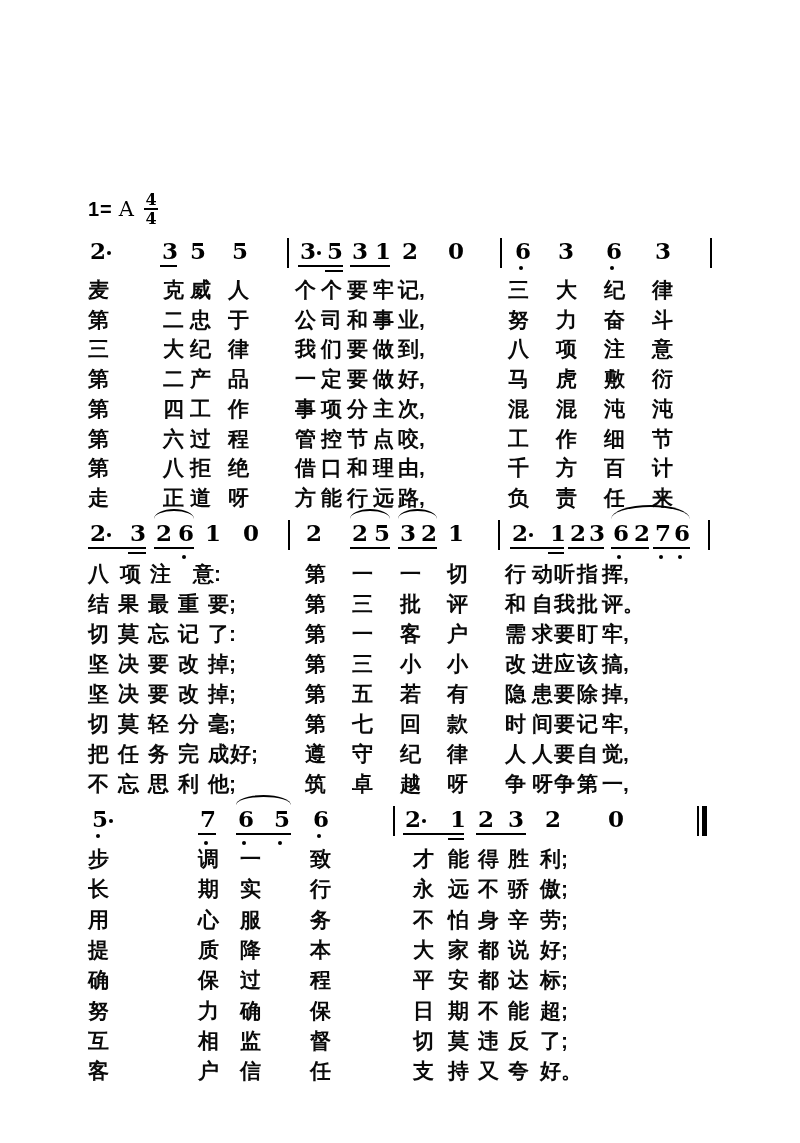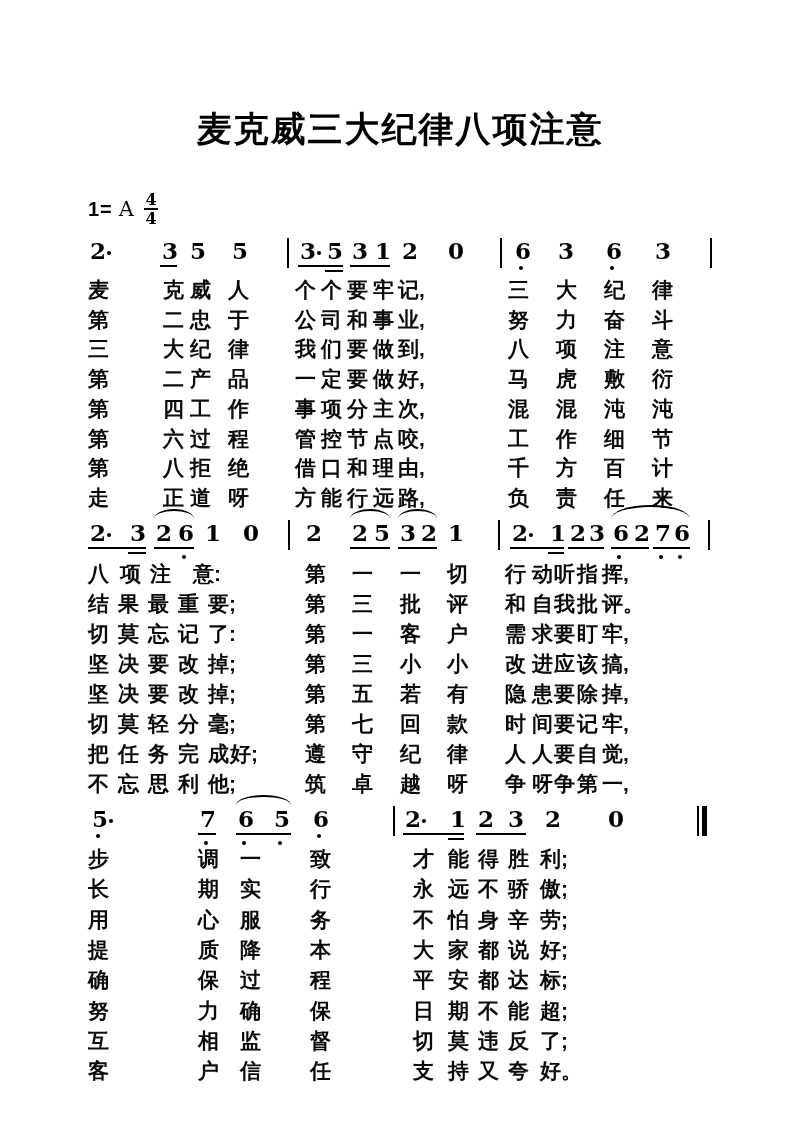"麦克威三大纪律八项注意" div.title { html: <div>麦克威三大纪律八项注意</div> -> none }
